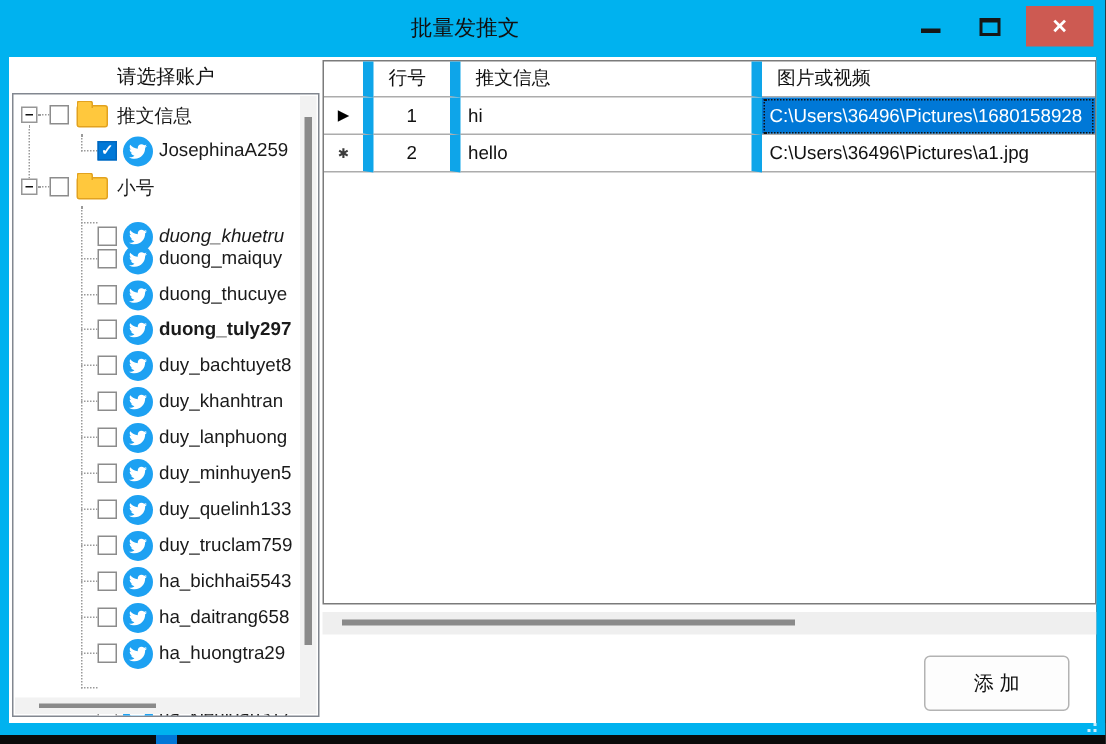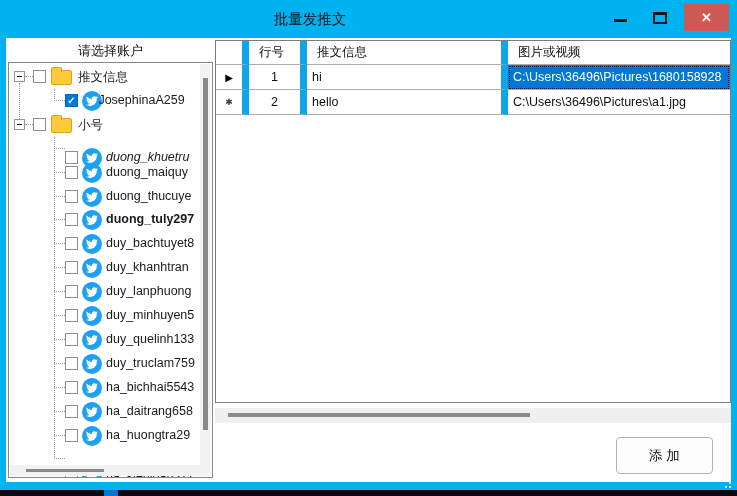"JosephinaA259" div.lbl { left: 85px -> 97px; text-align: center -> none }
